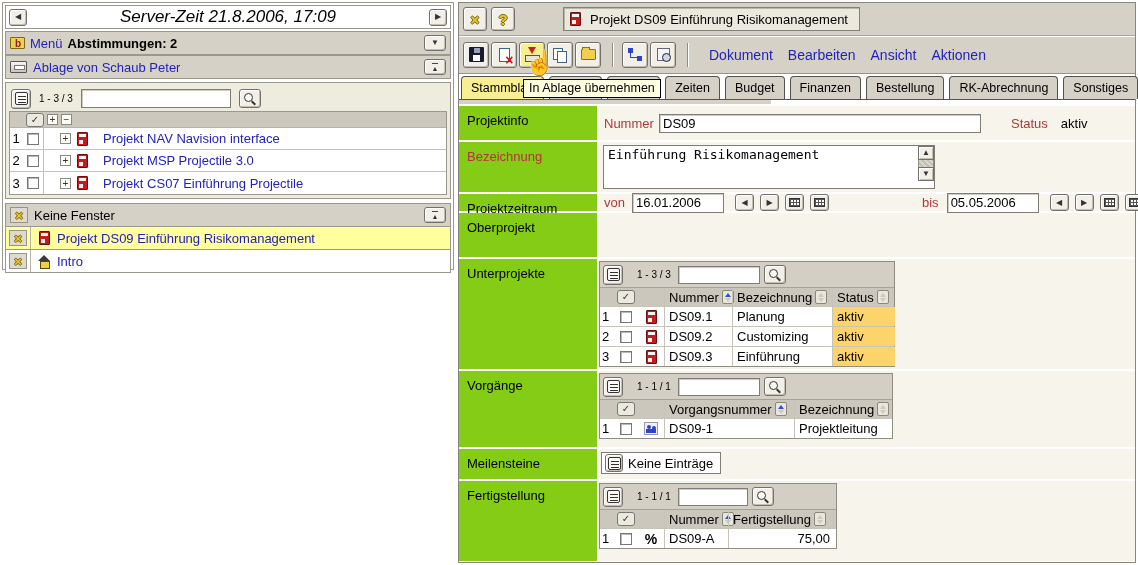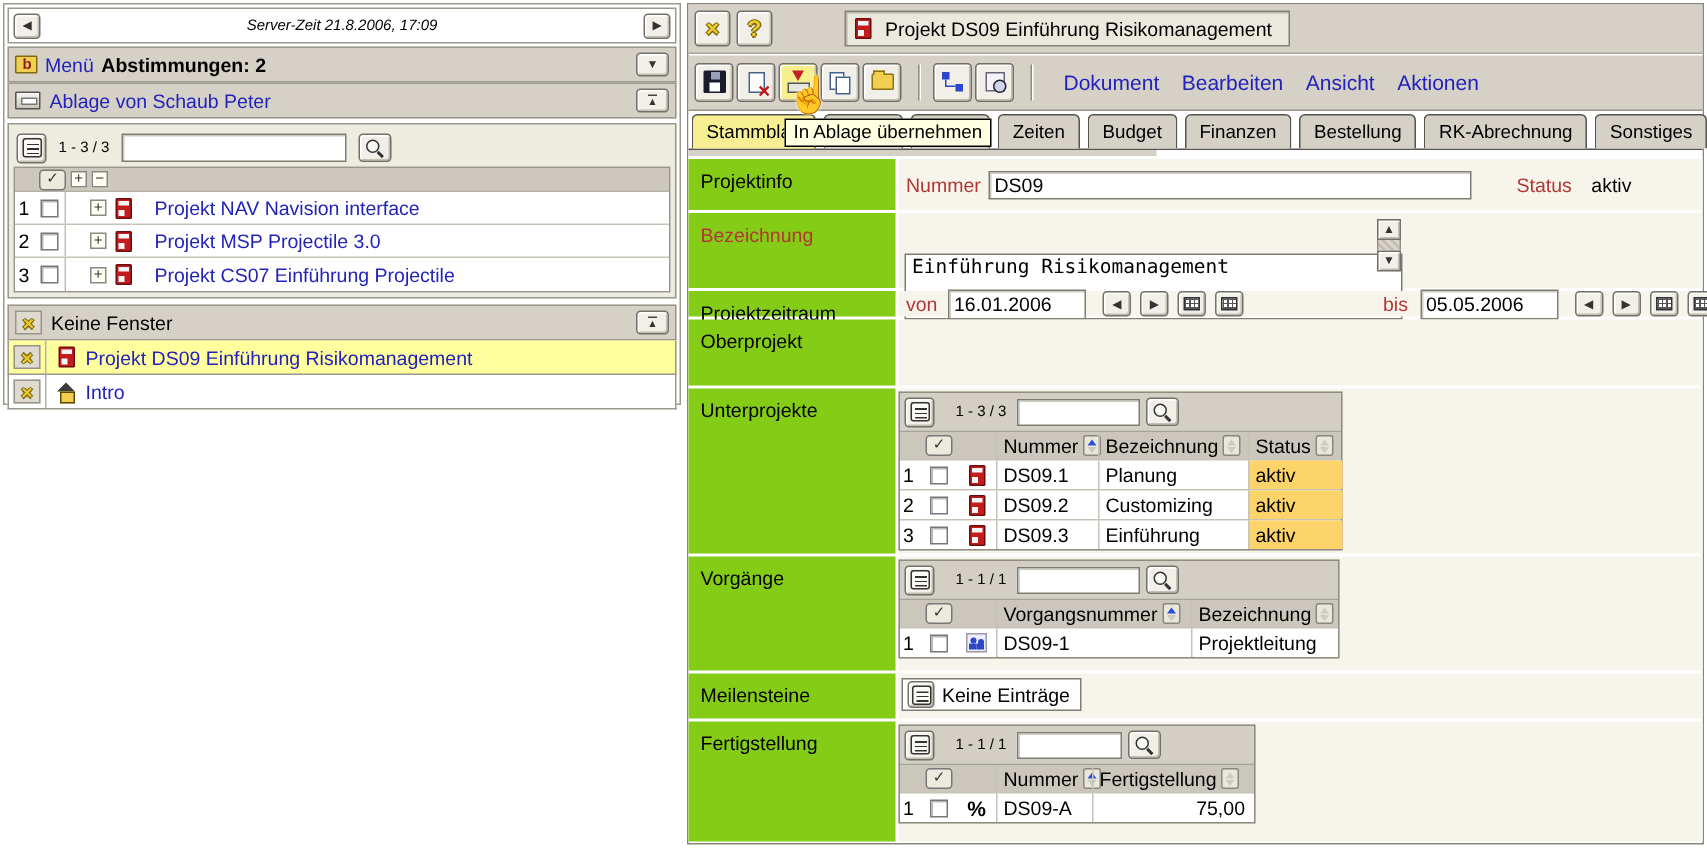"Server-Zeit 21.8.2006, 17:09" .srv-title { font-size: 10px -> 17px }
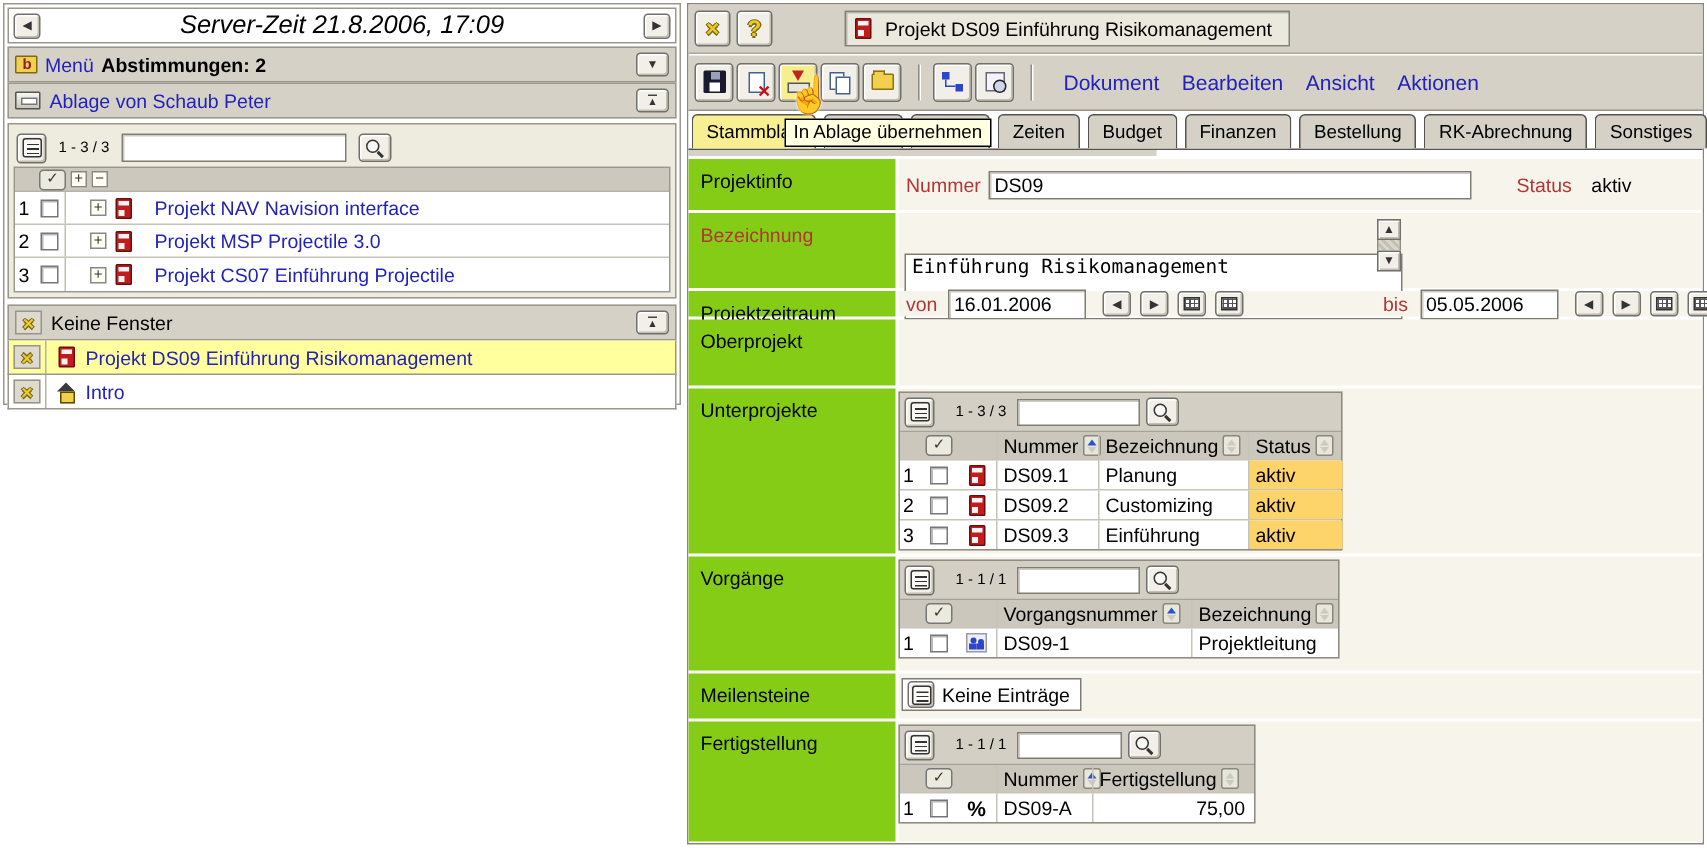"Einführung Risikomanagement" .txtwrap { margin-top: 24px -> none }
